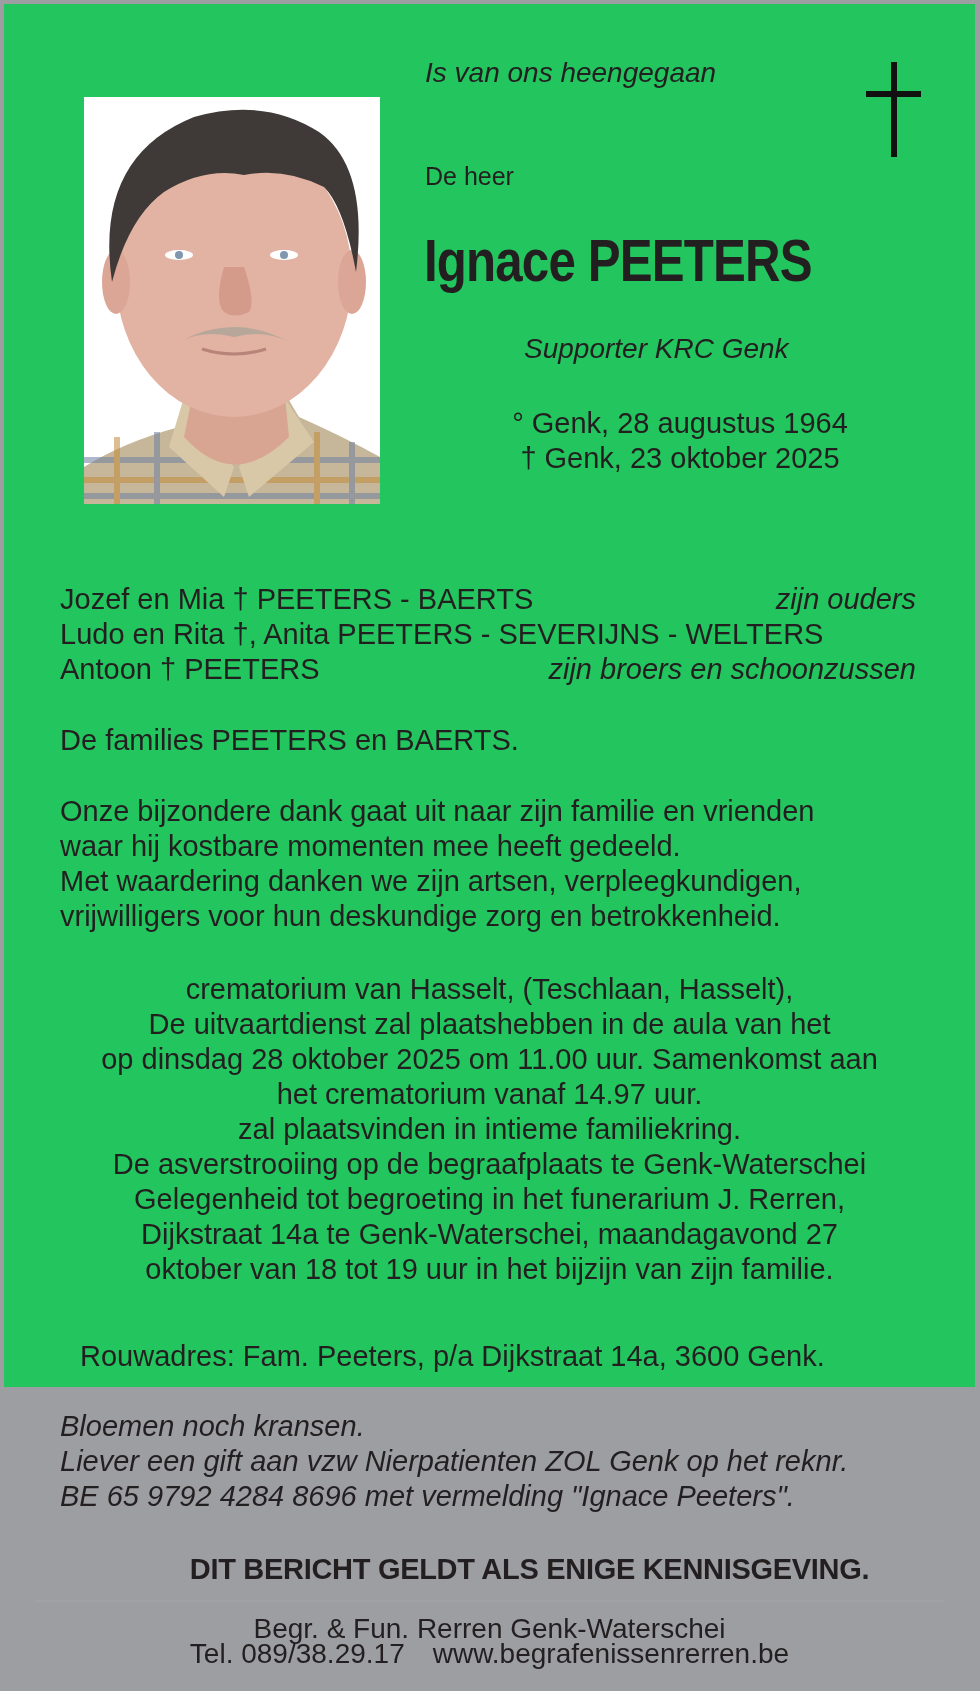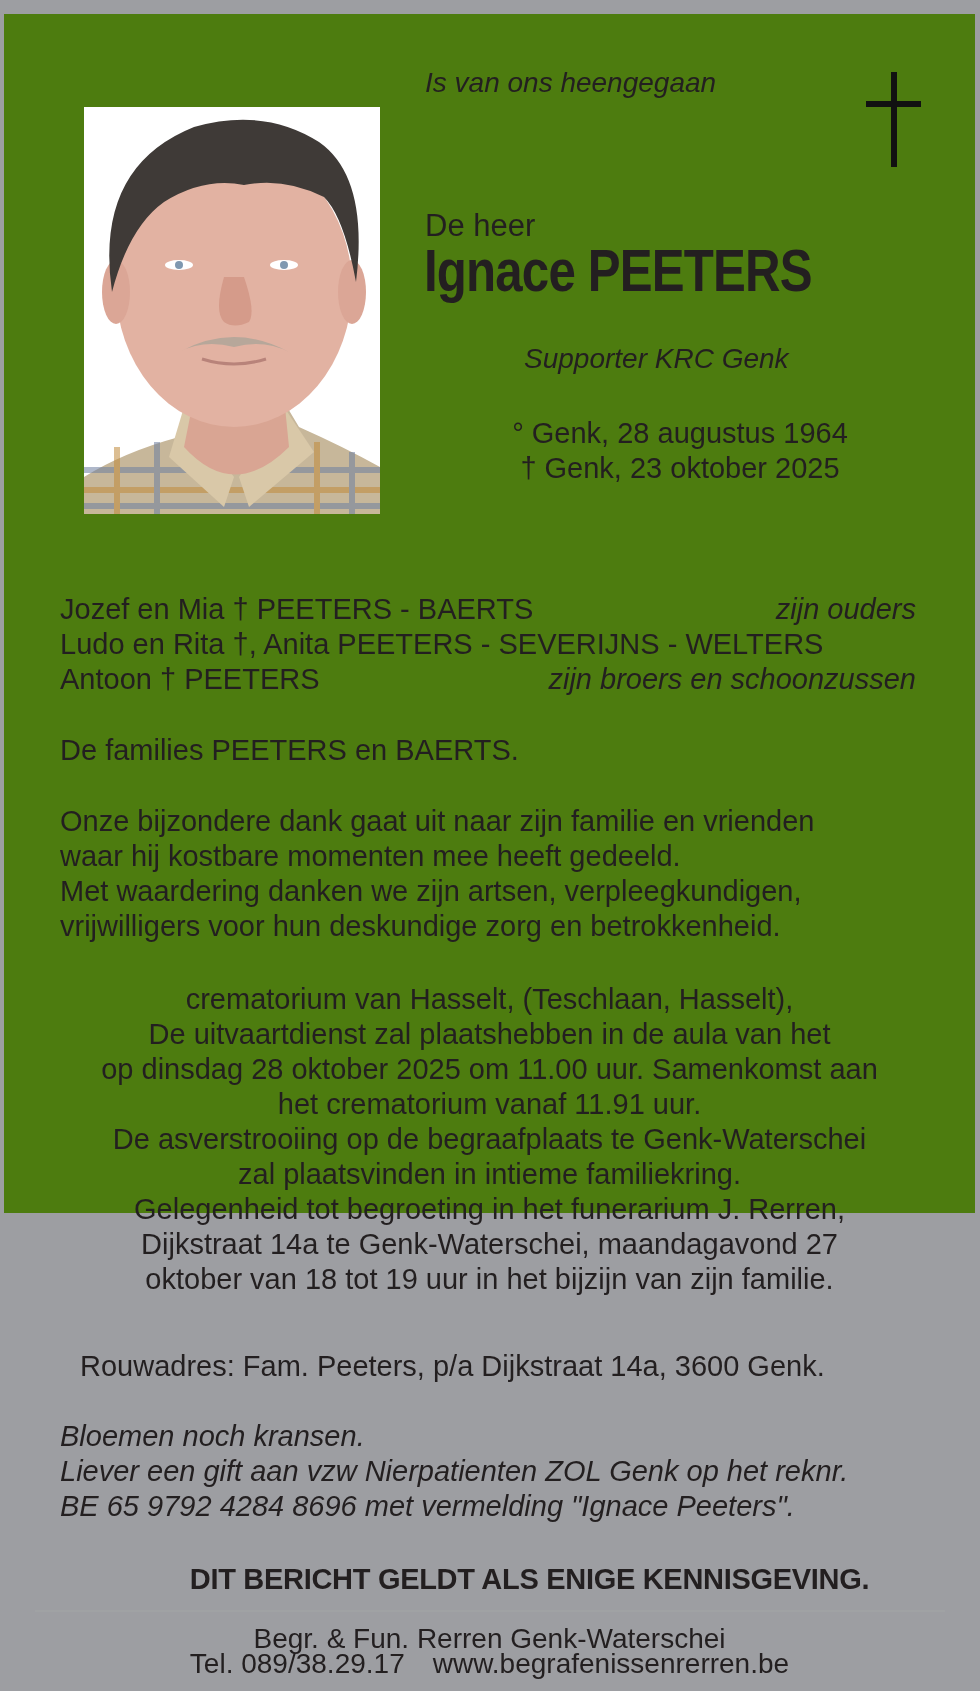"Is van ons heengegaan" .page { background: #4d7c0f -> #22c55e; height: 1199px -> 1383px; top: 14px -> 4px }
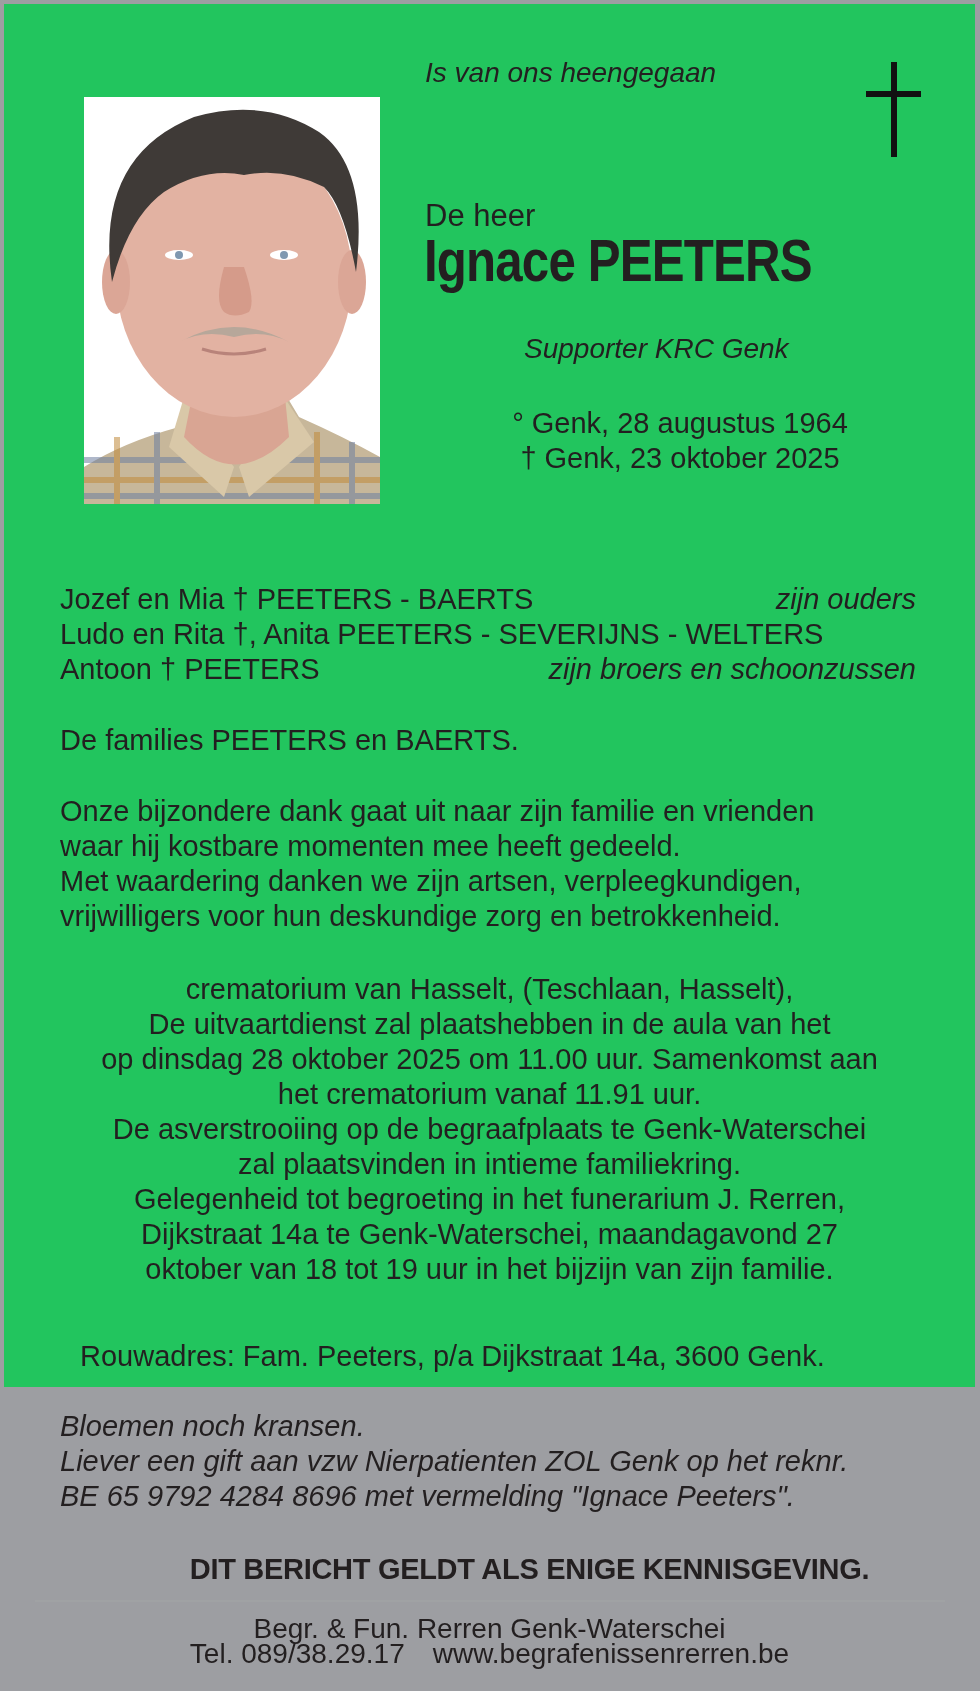"De heer" div.abs { font-size: 31px -> 25px; margin-top: 36px -> none }
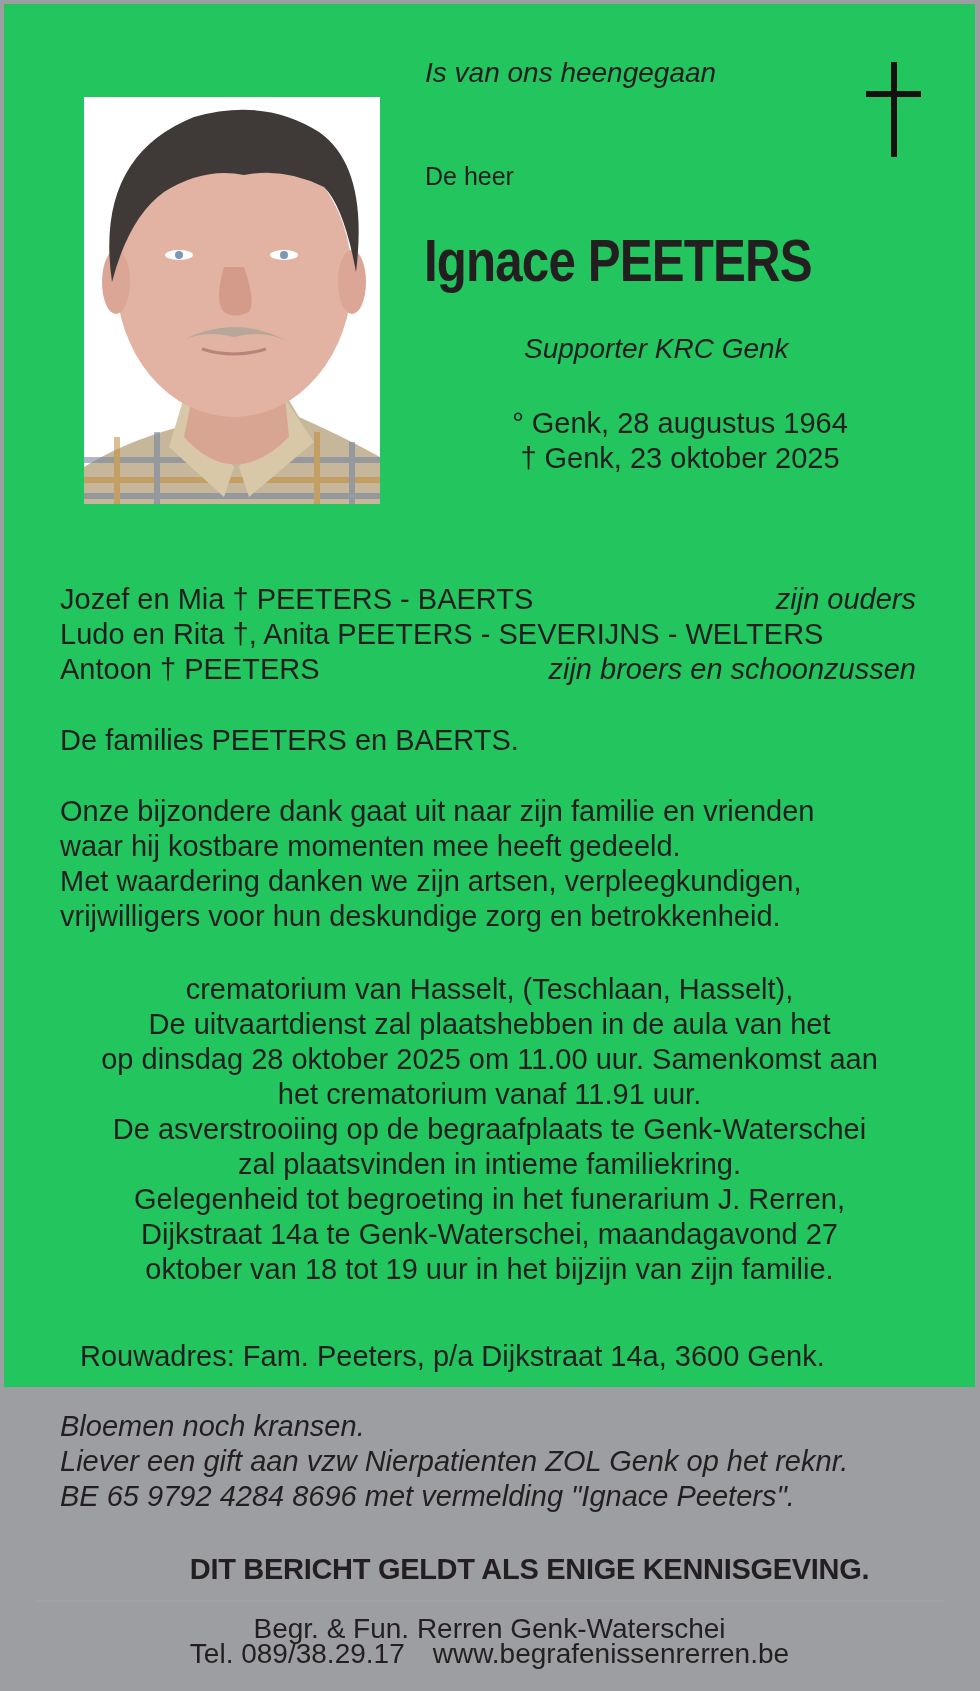"het crematorium vanaf 11.91 uur." div { text: 11.91 -> 14.97 }
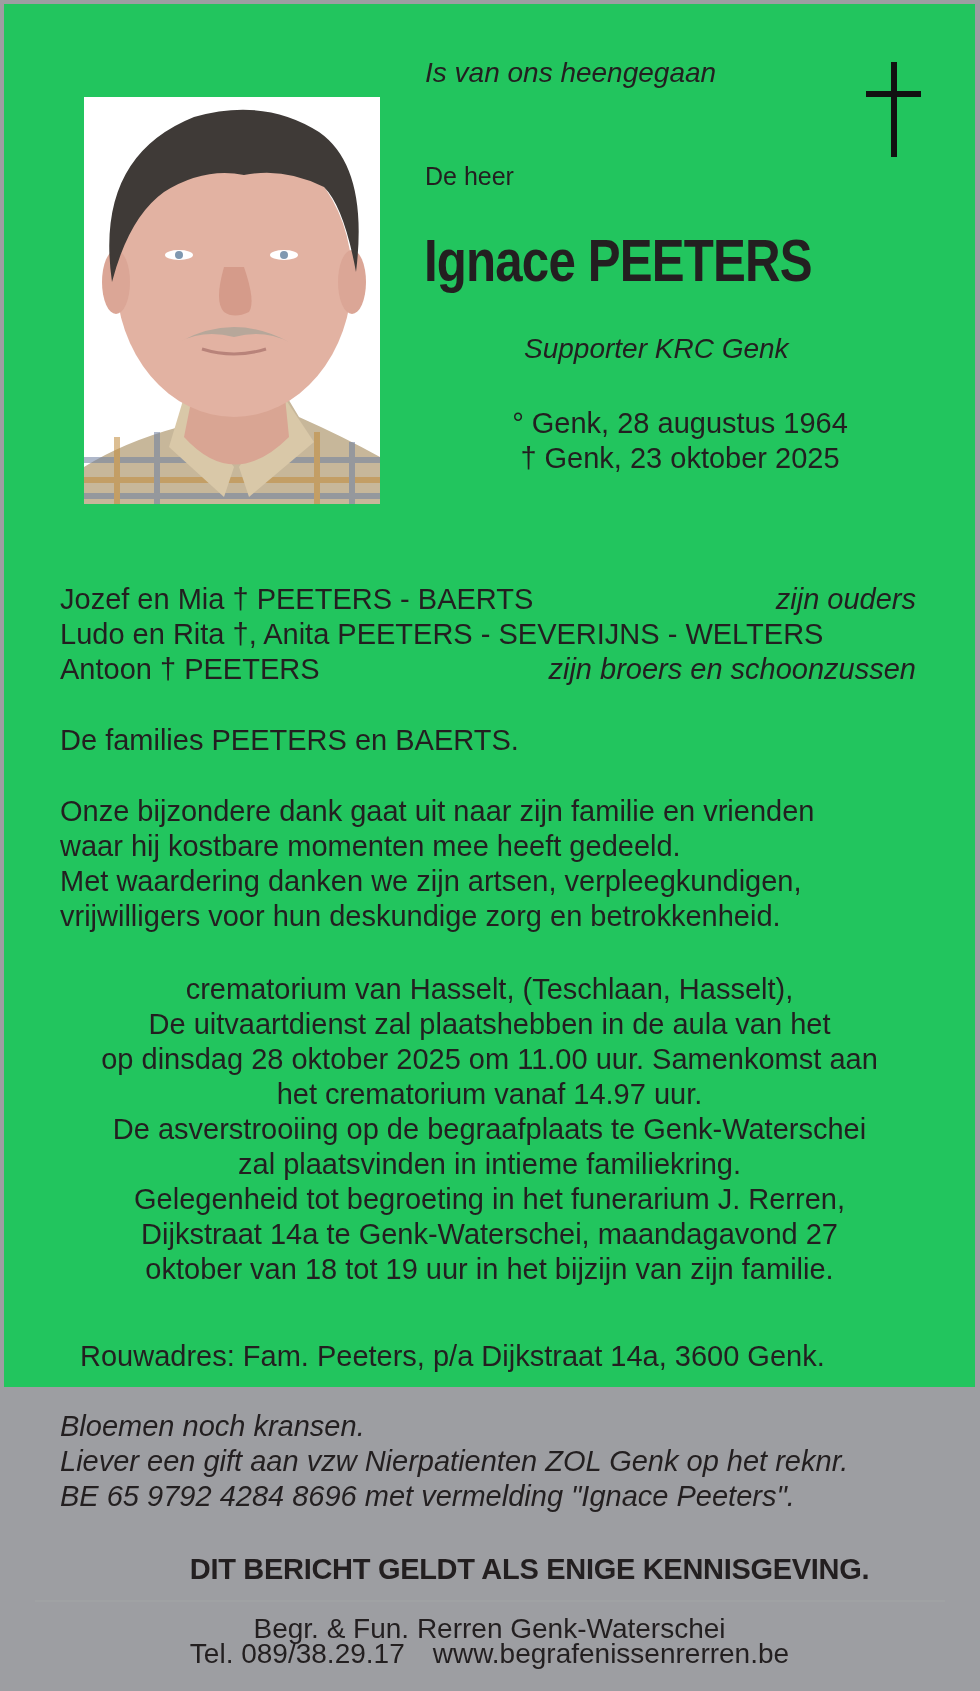"De asverstrooiing op de begraafplaats" div { order: before "zal plaatsvinden in intieme" -> after "zal plaatsvinden in intieme" }
